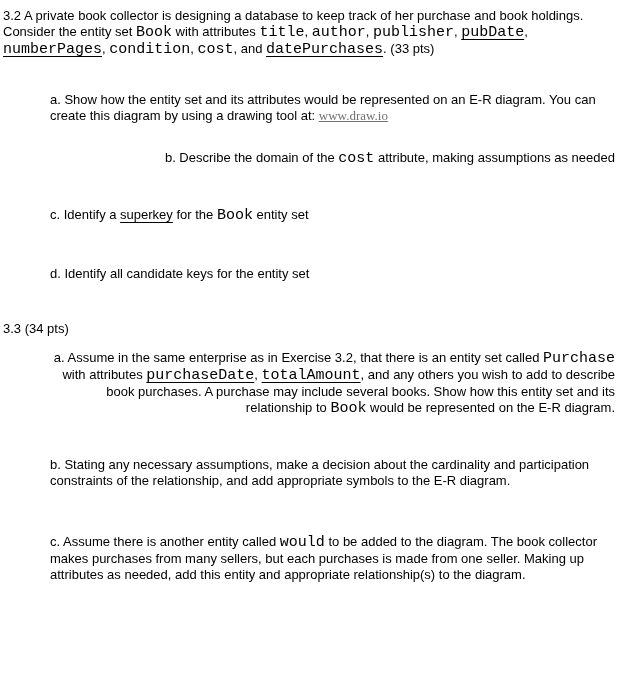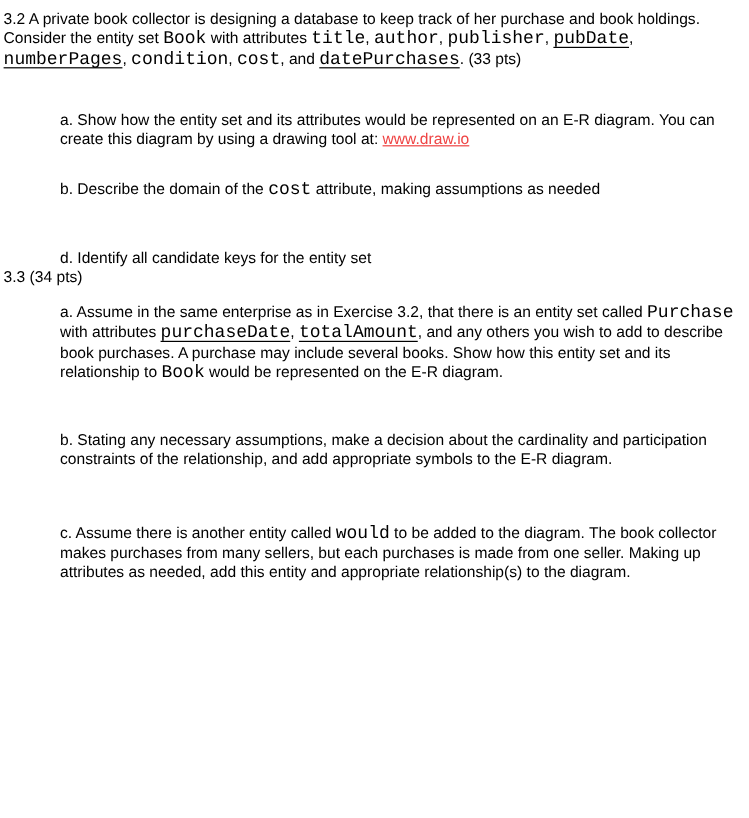"www.draw.io" .seg-link { color: #ef4444 -> #737373; font-family: none -> Liberation Serif, serif }
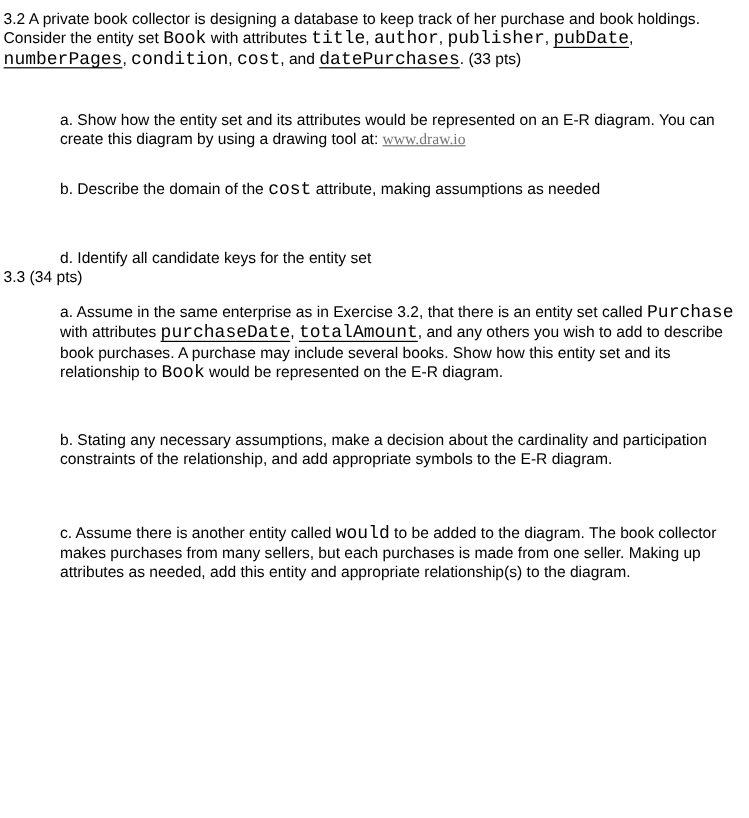"b. Describe the domain of" .mb40 { text-align: none -> right }
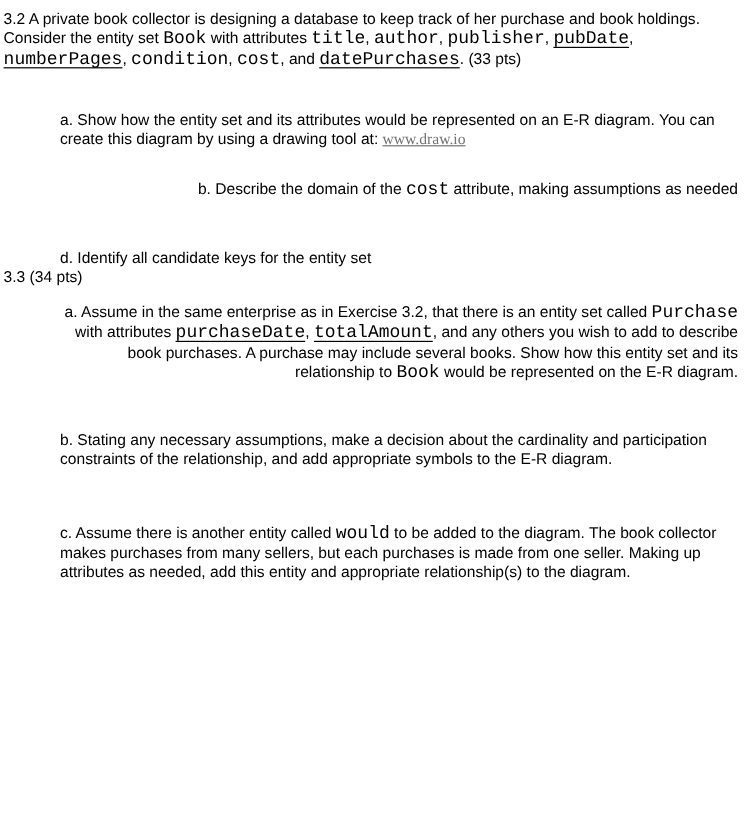"c. Identify a superkey for" p.para { html: none -> <p><span>c. Identify a </span><span>superkey</span><span> for the </span><span>Book</span><span> entity set</span></p> }
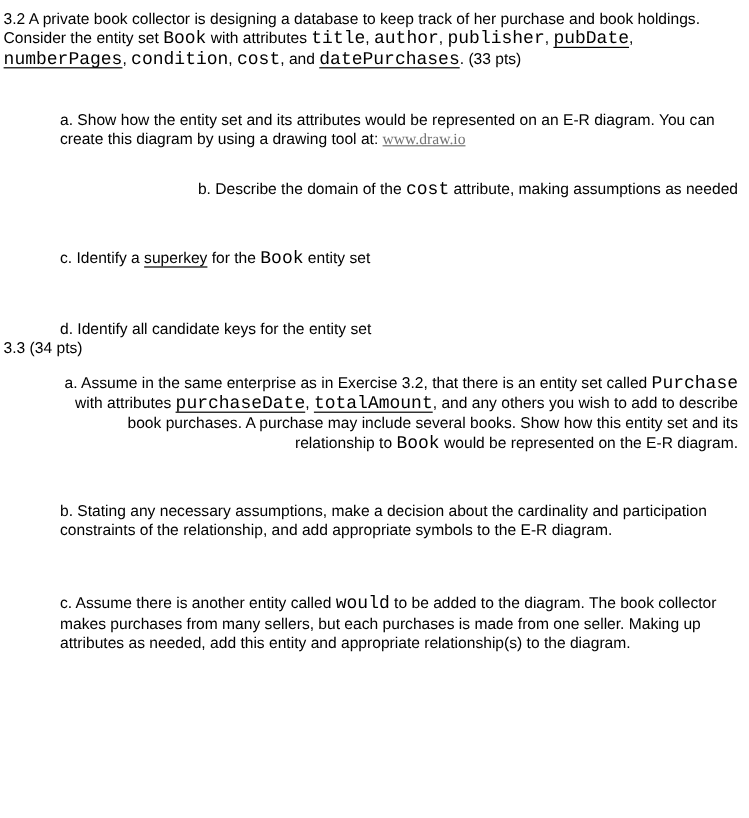"d. Identify all candidate keys" .mb39 { margin-bottom: none -> 39px }
